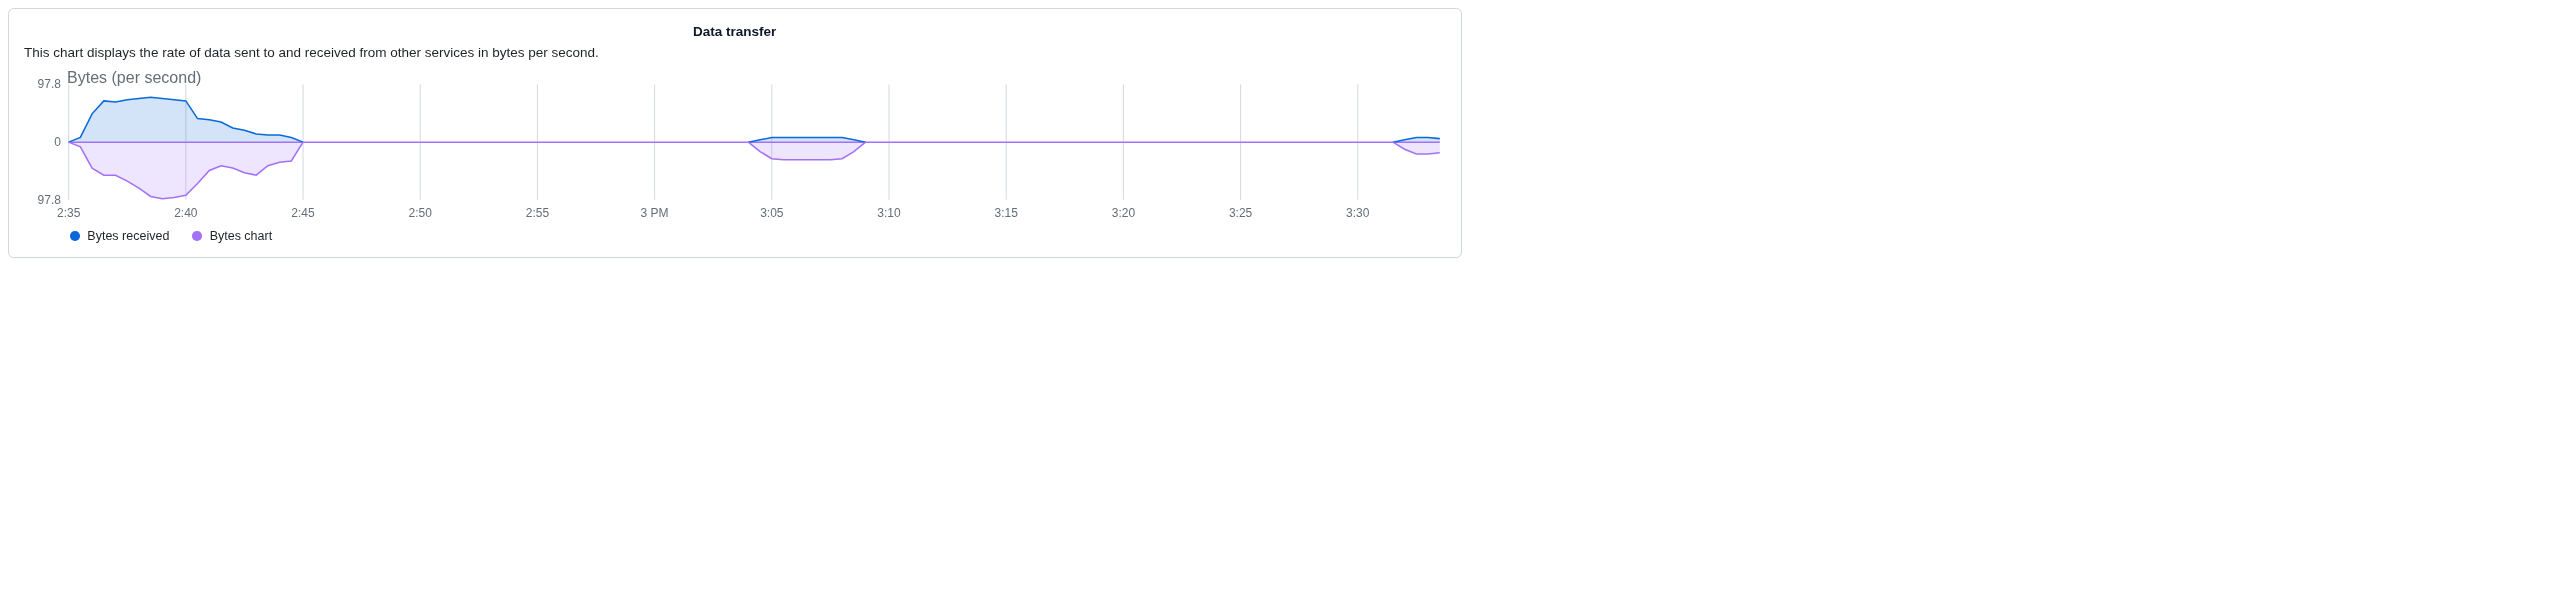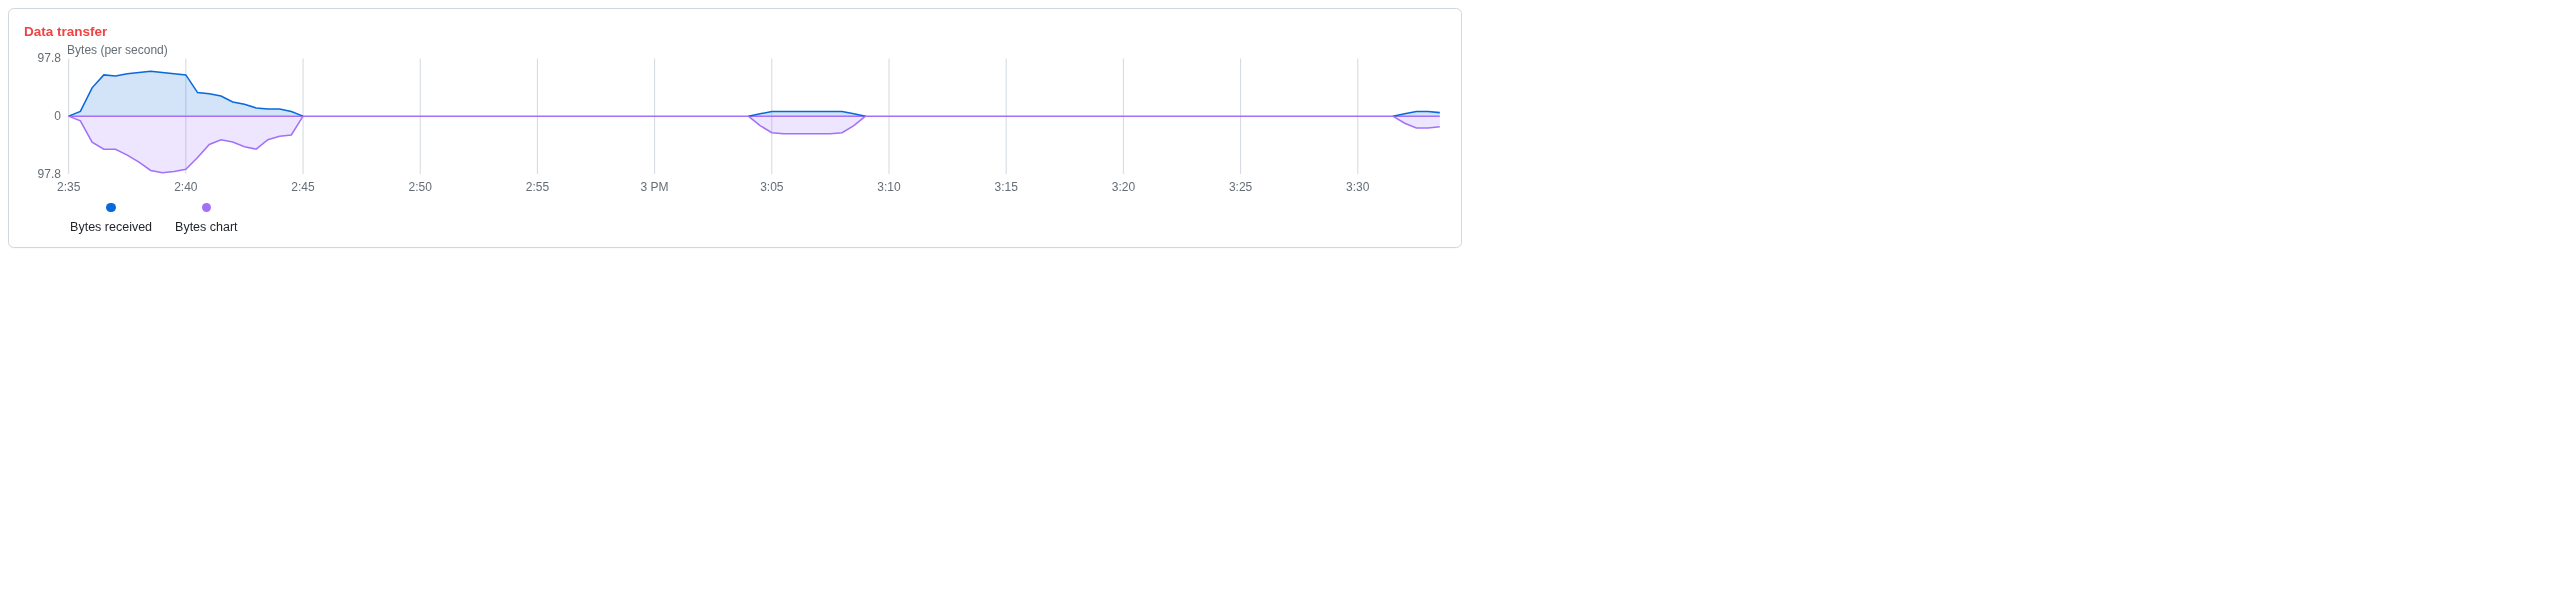"Data transfer" .title { color: #ef4444 -> #0f172a; text-align: none -> center }
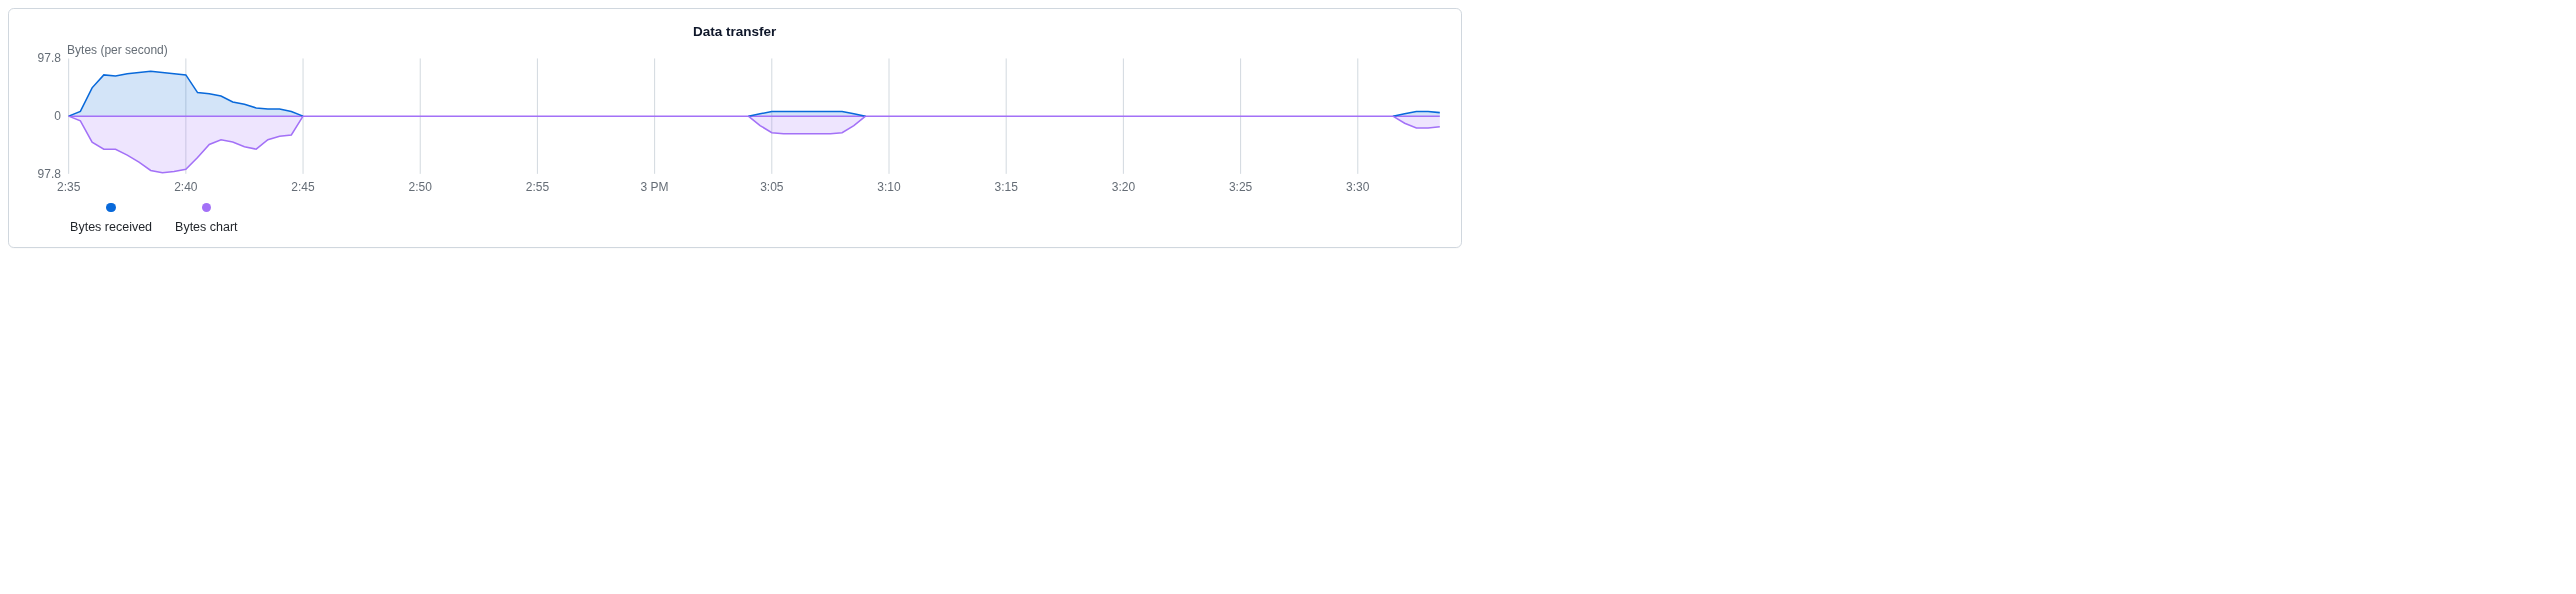"This chart displays the rate" p.desc { html: none -> <p>This chart displays the rate of data sent to and received from other services in bytes per second.</p> }
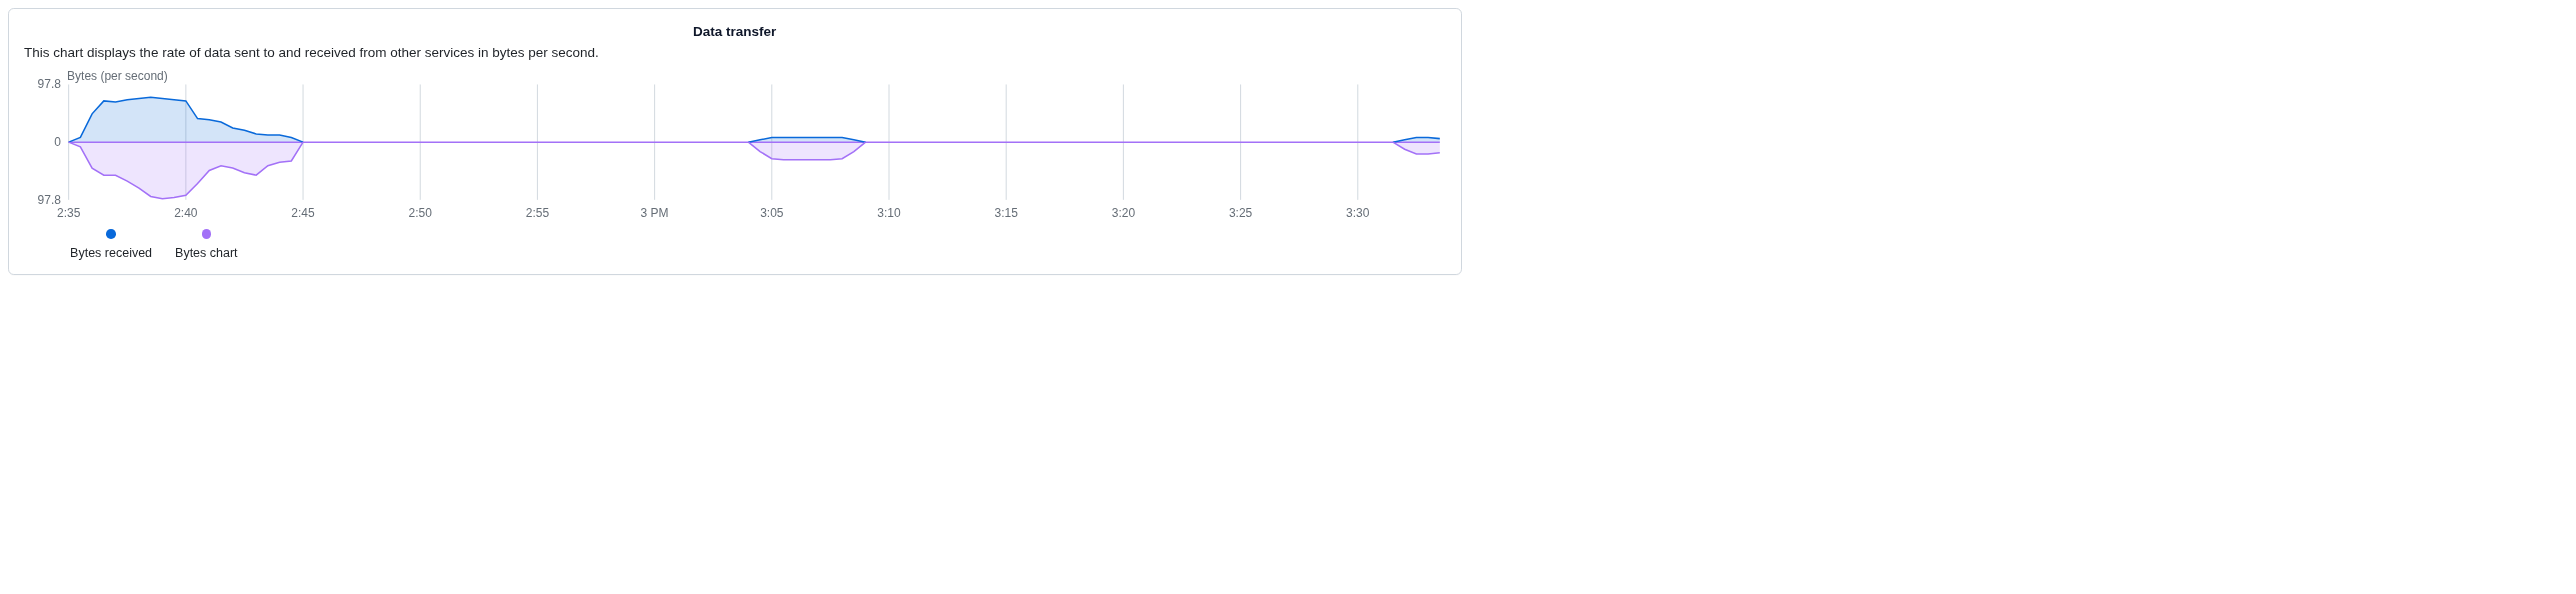"Bytes (per second)" .ylabel { font-size: 12px -> 16px }
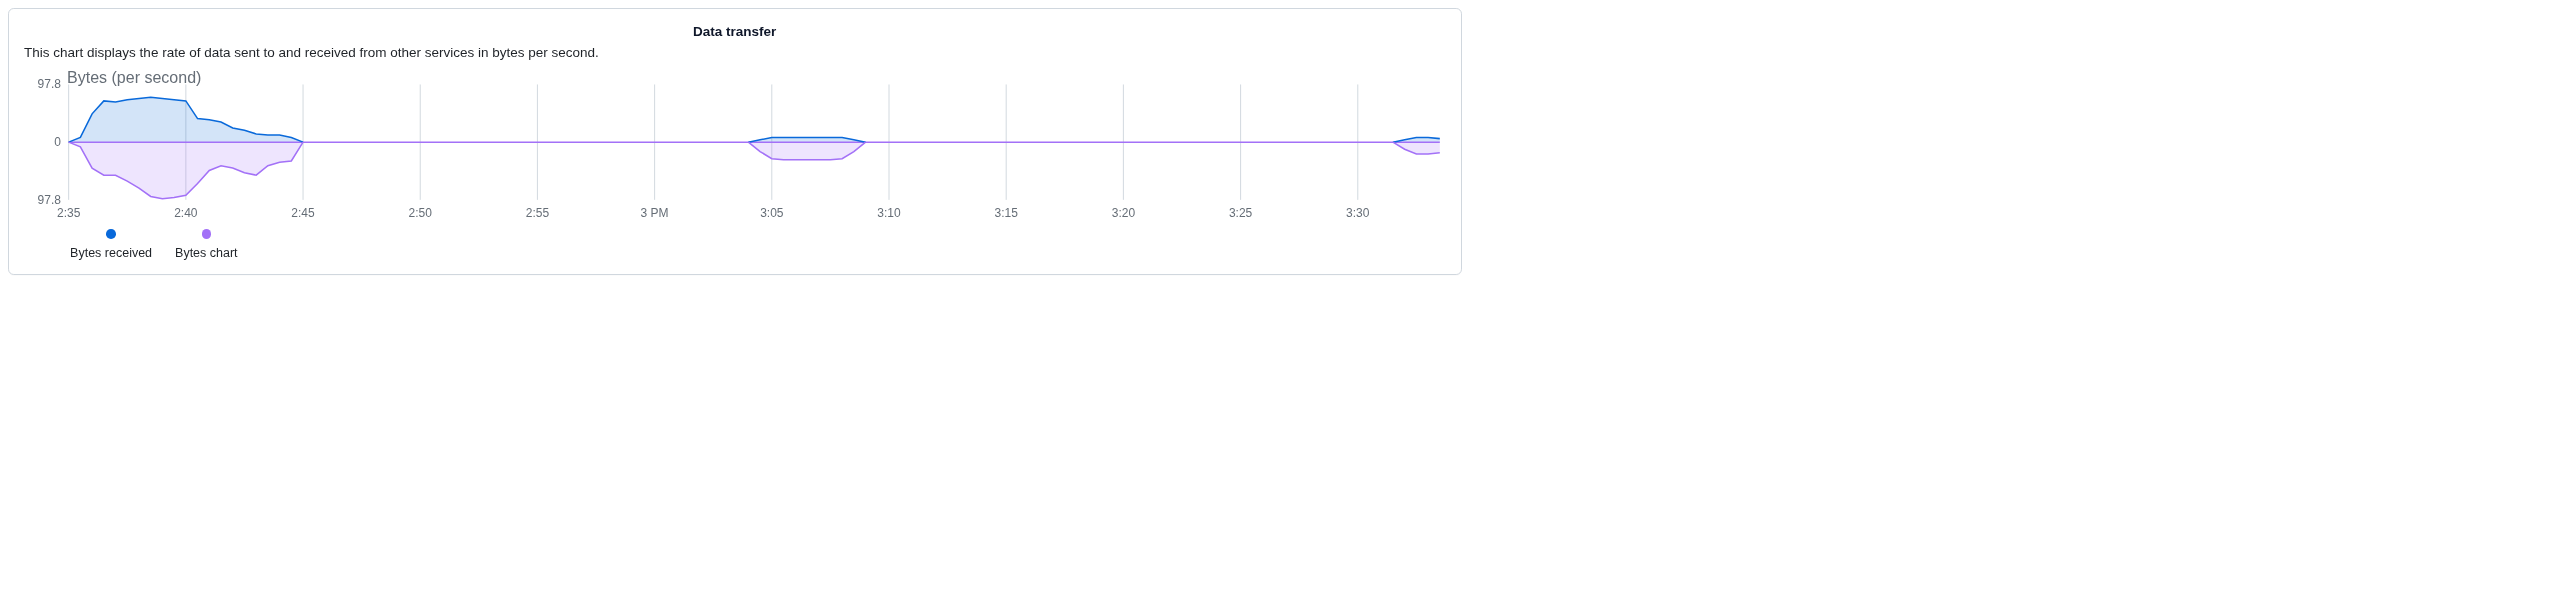"Bytes received" .legend-item { flex-direction: column -> none }
